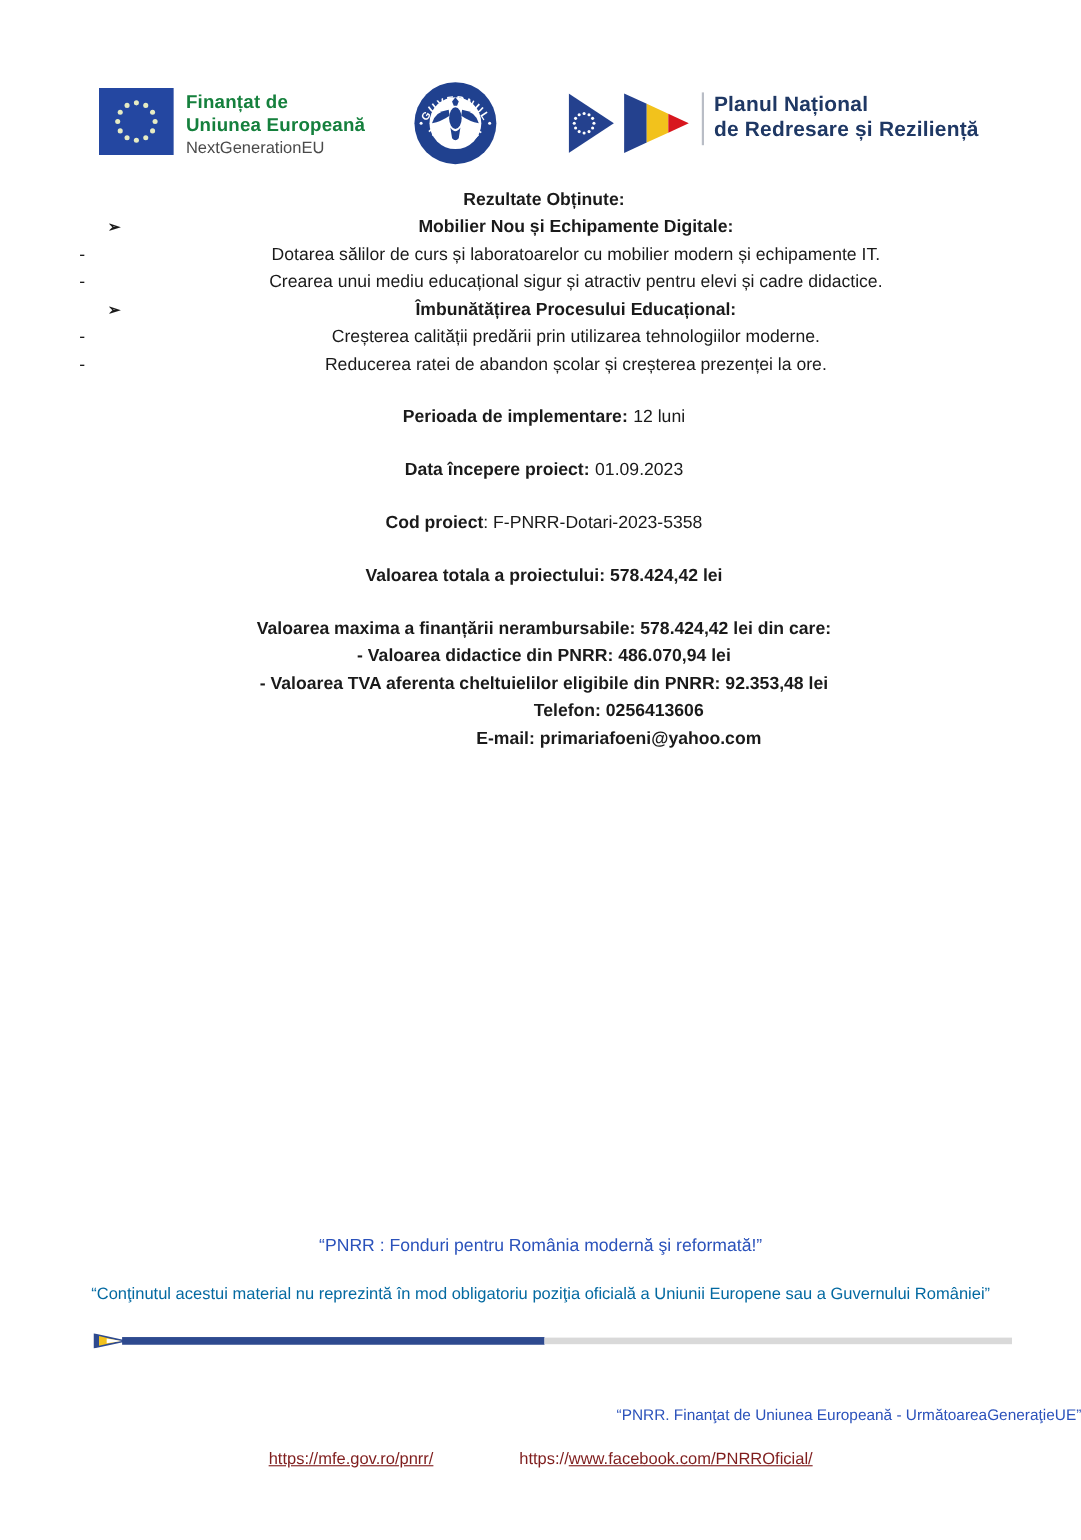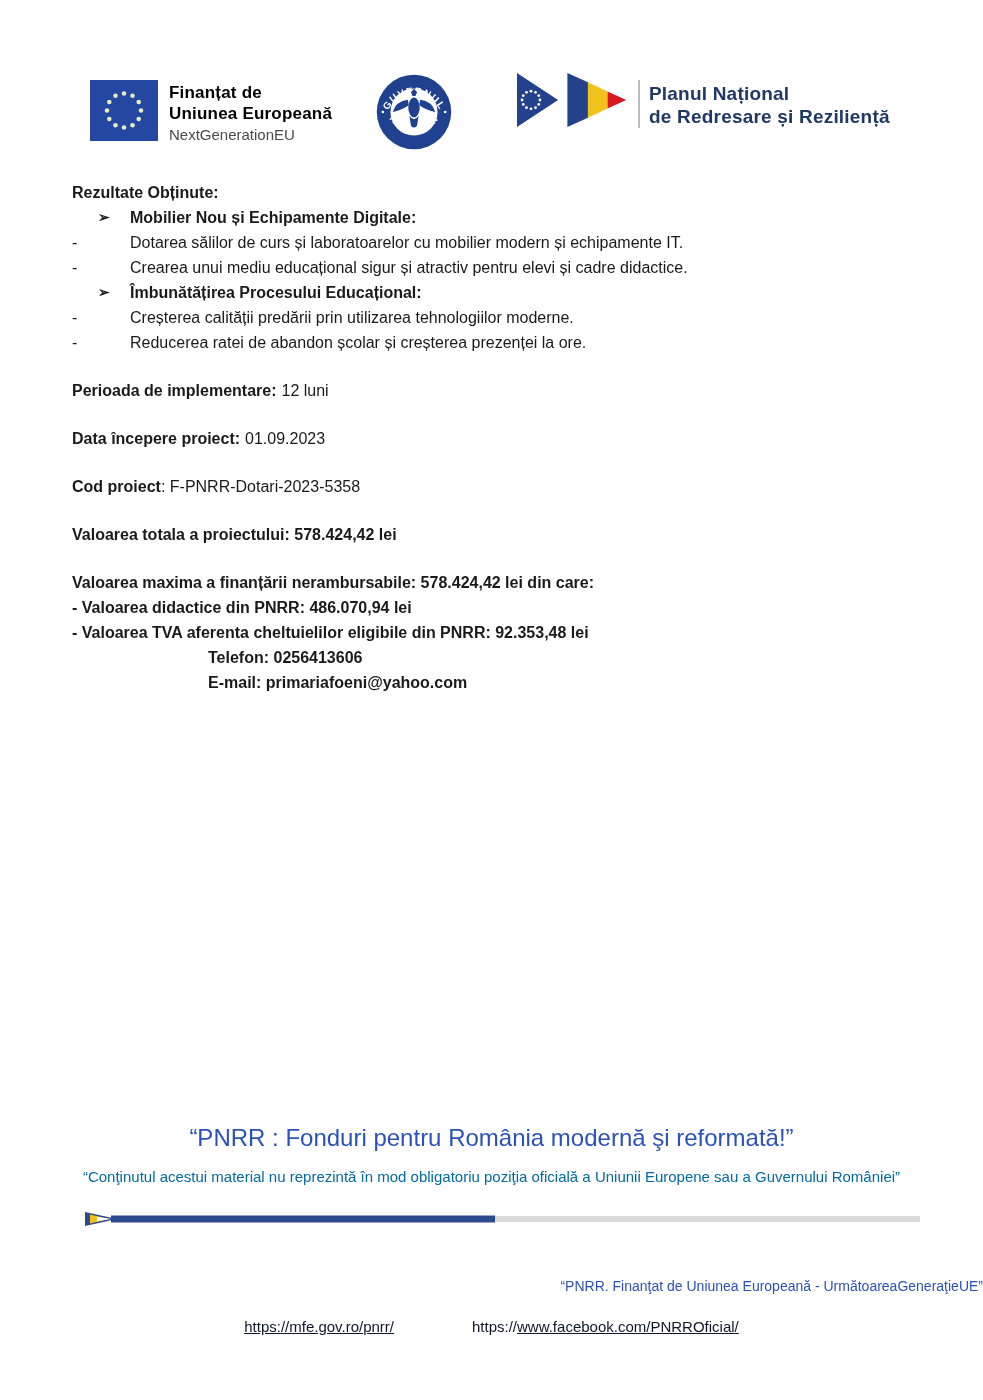"Finanțat de" .eu-logo-text .l1, .eu-logo-text .l2 { color: #000000 -> #15803d }
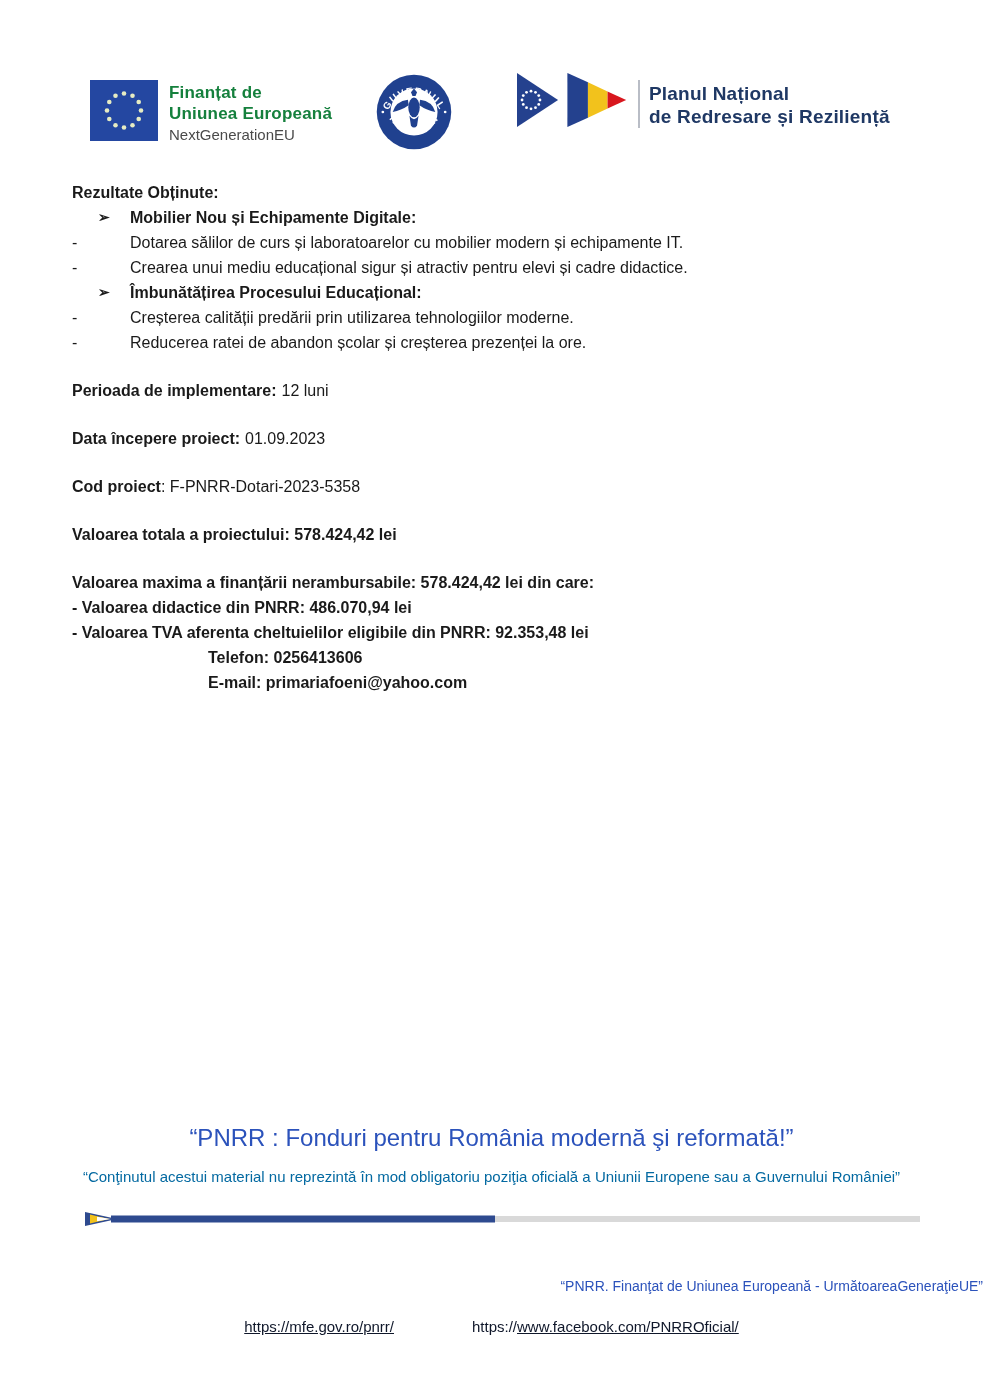"Planul Național" .pnrr-logo { align-items: flex-end -> flex-start; top: 72px -> 84px }
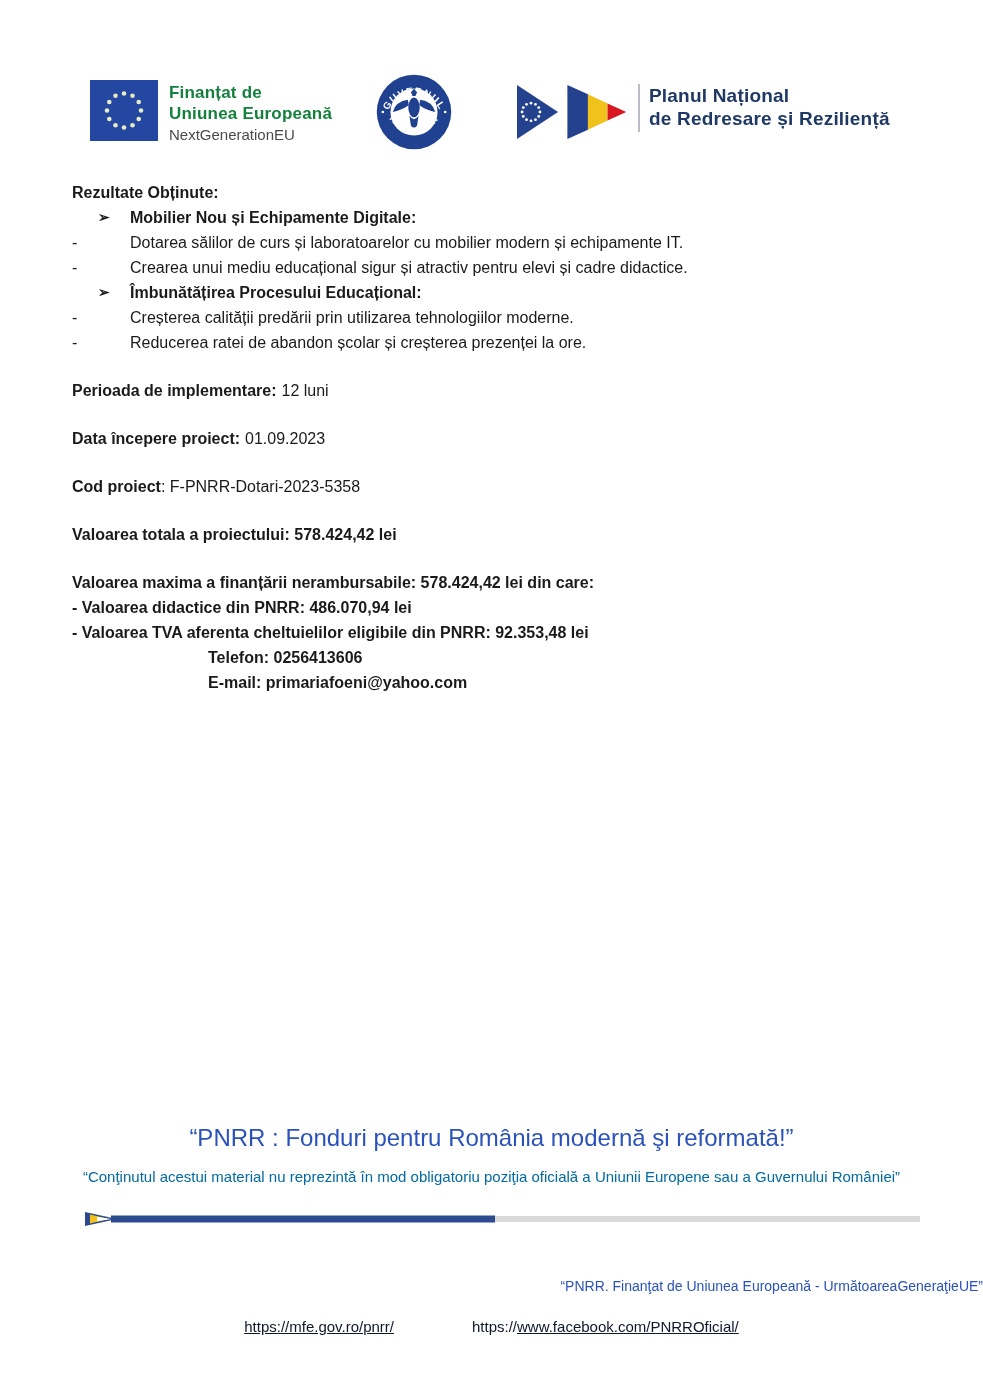"Rezultate Obținute:" .doc { text-align: none -> center; top: 180px -> 169px }
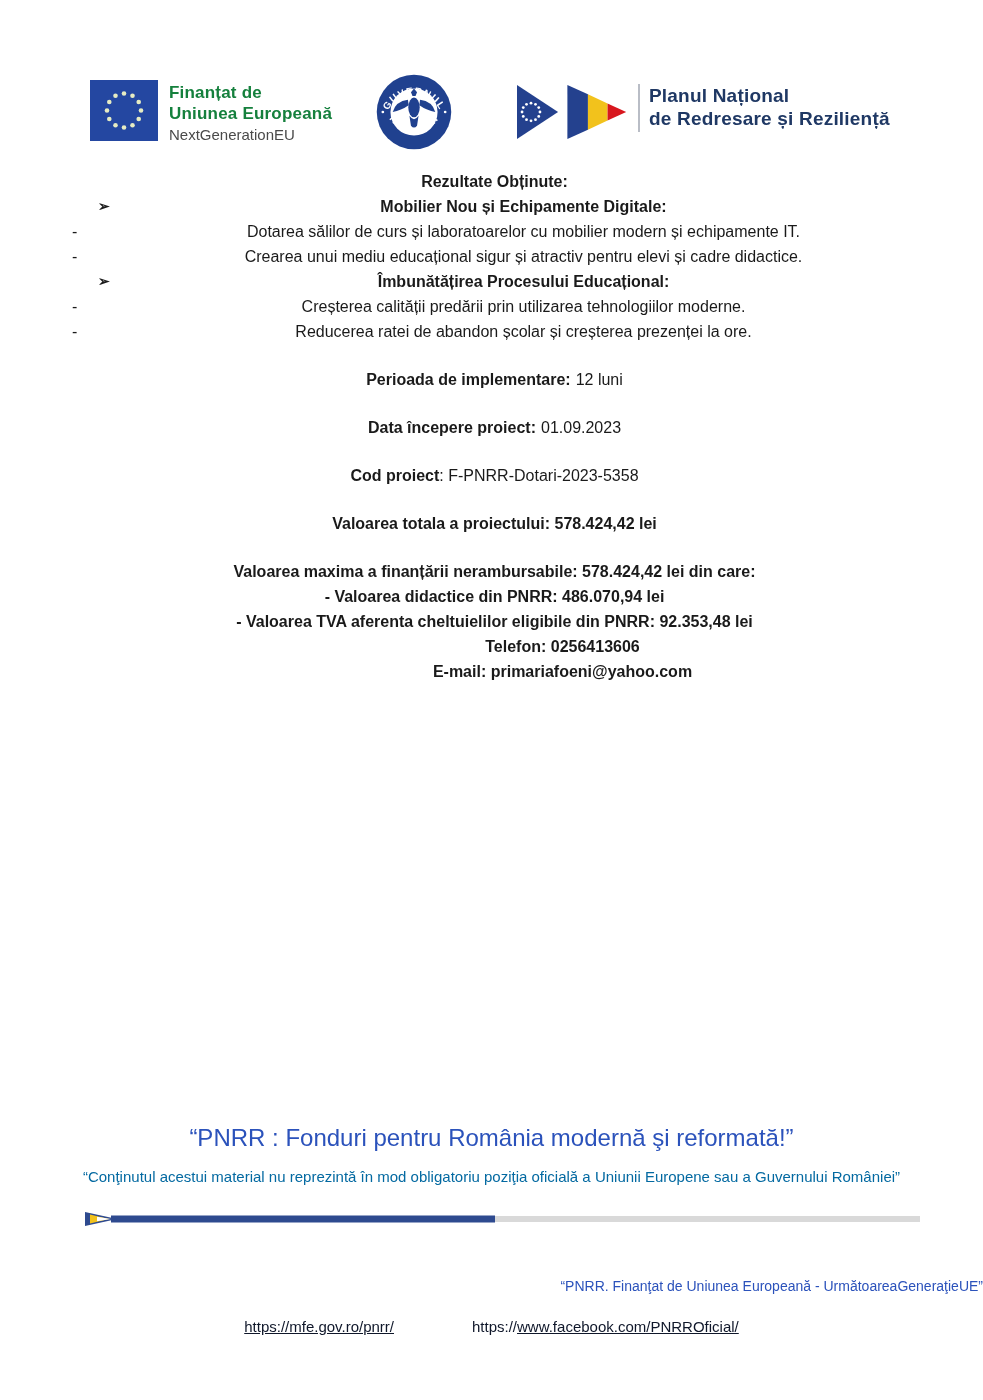"“PNRR : Fonduri pentru România" .quote-main { font-size: 24px -> 16px }
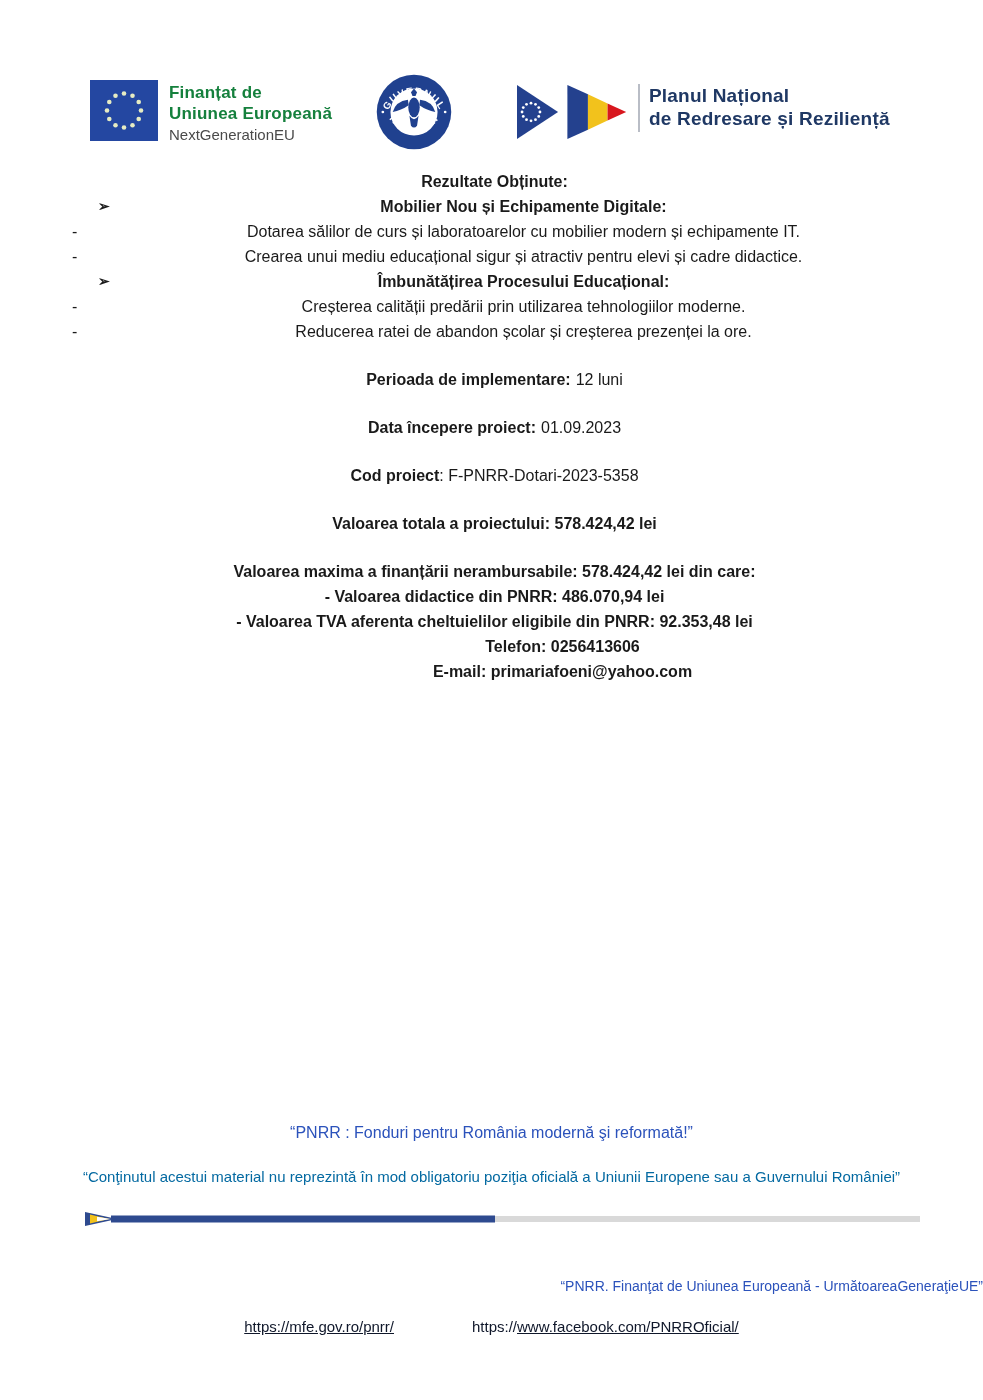"https://mfe.gov.ro/pnrr/" .links-row a { color: #0f172a -> #7f1d1d }
